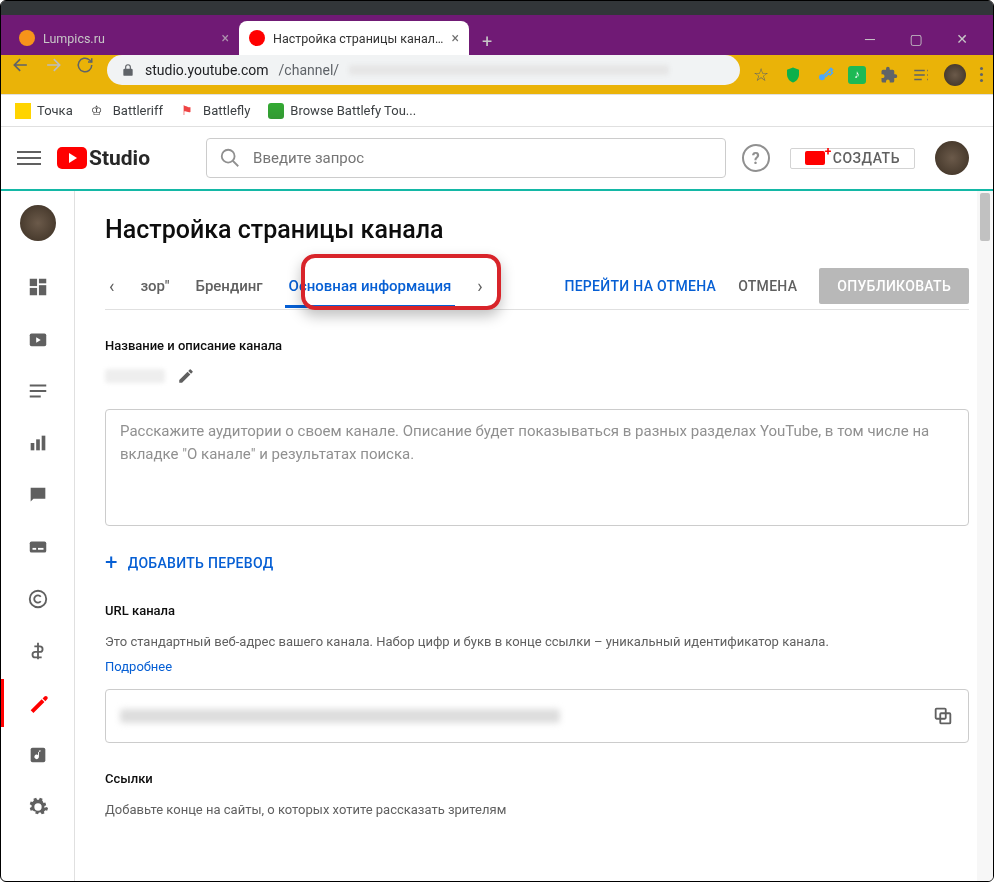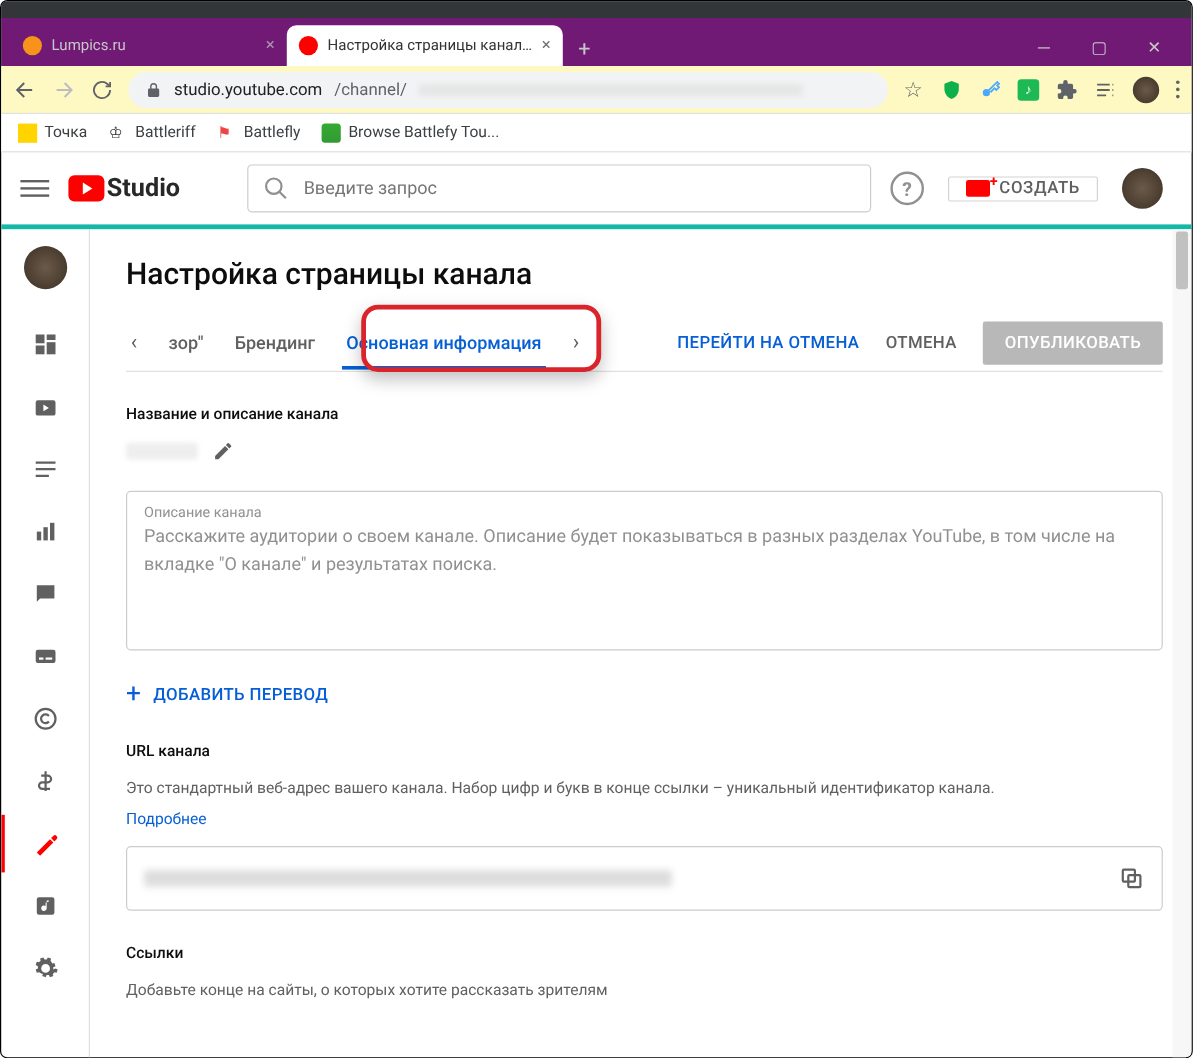"studio.youtube.com" .addr-bar { align-items: center -> none; background: #fef9c3 -> #eab308 }
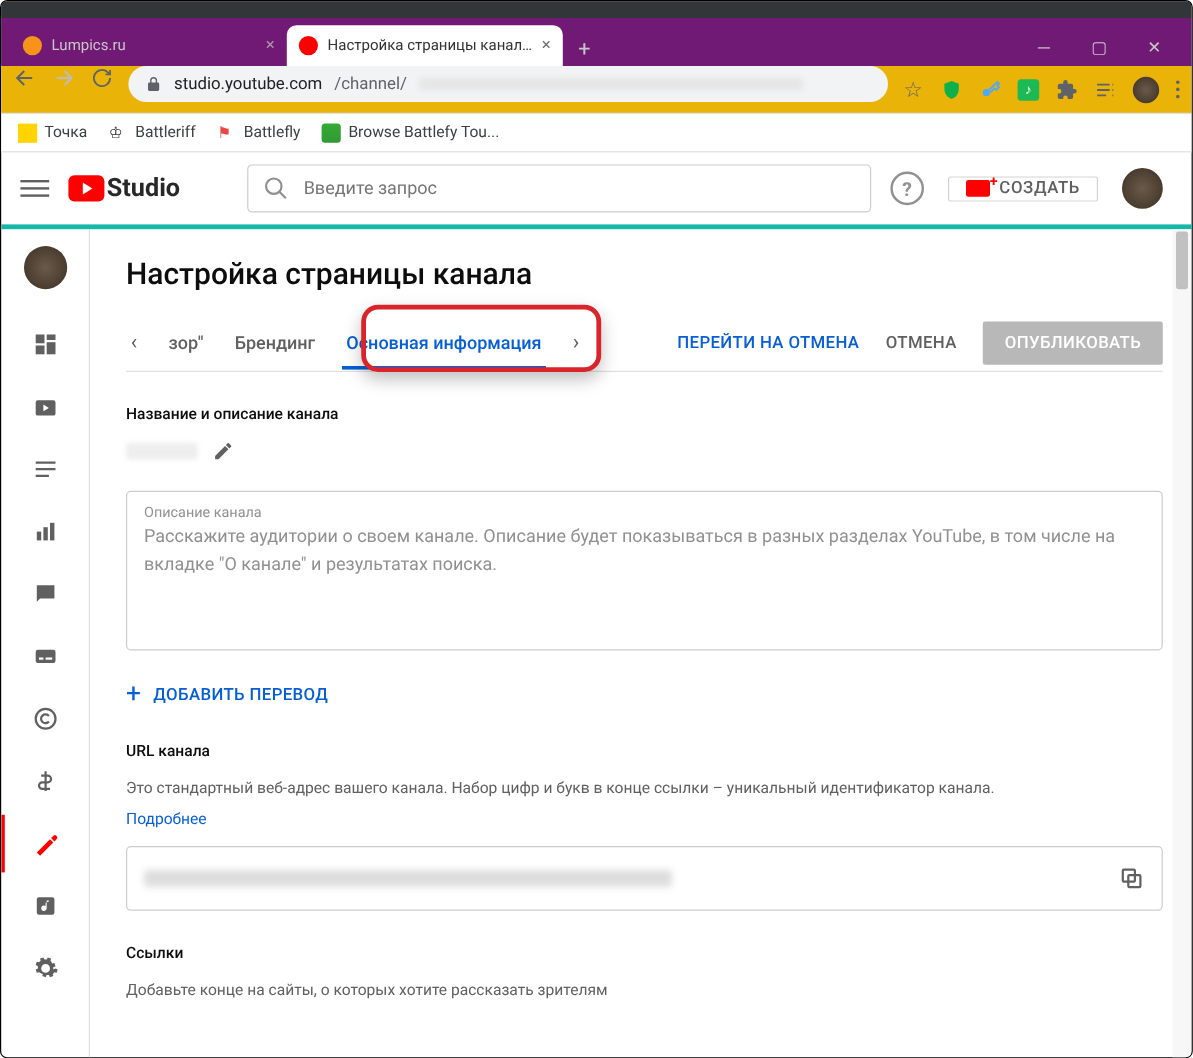"Studio" .yt-header { border-bottom: 4px solid #14b8a6 -> 2px solid #14b8a6 }
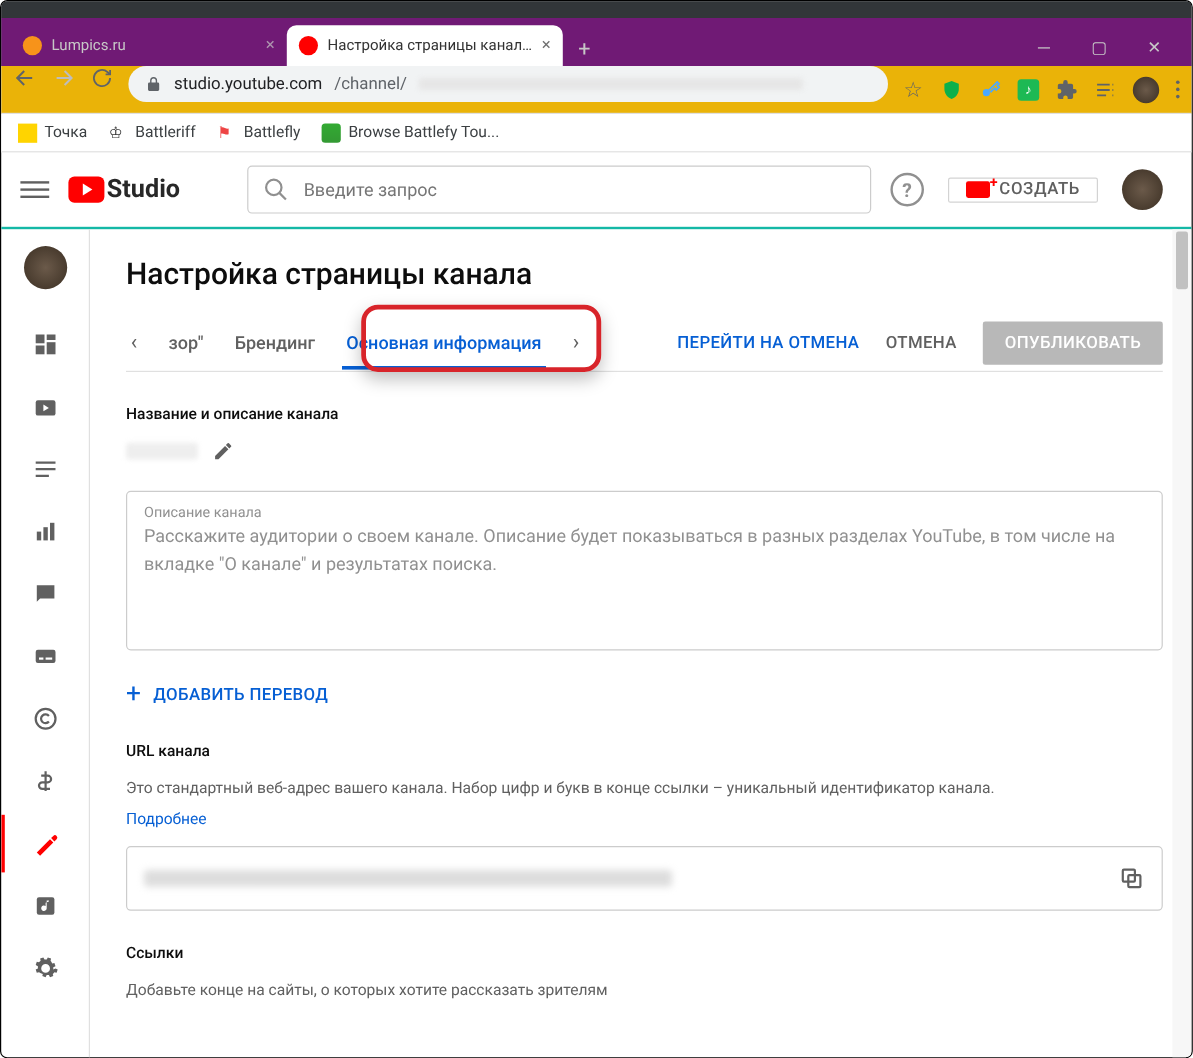"Описание канала" div.desc-label { html: <div>Описание канала</div> -> none }
